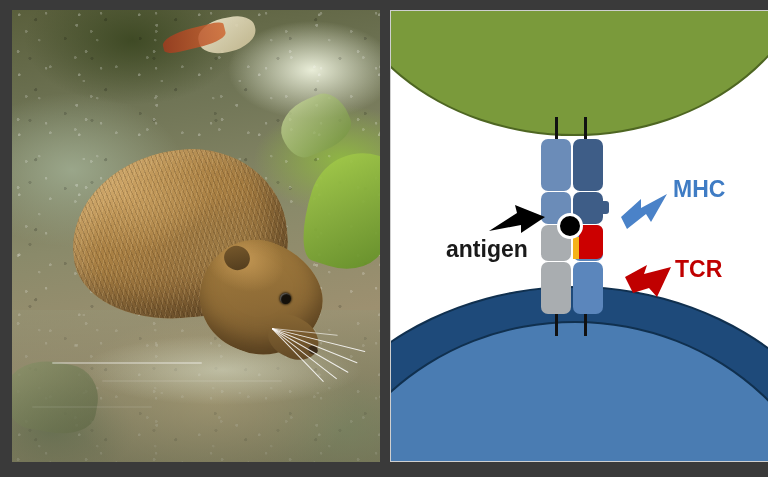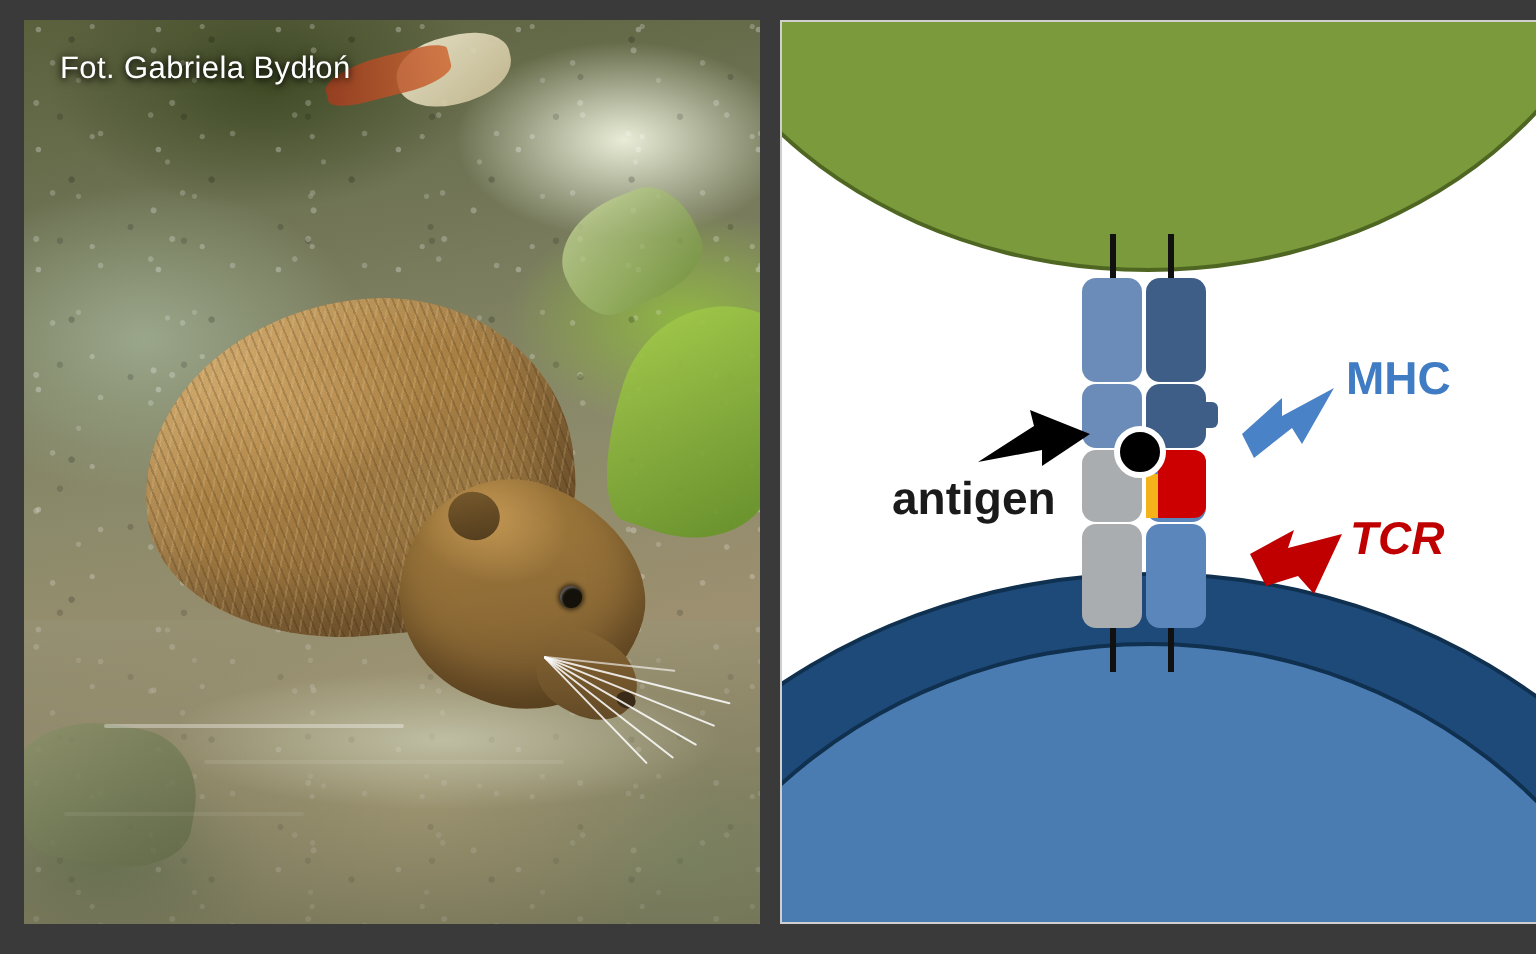"Fot. Gabriela Bydłoń" div.photo-credit { html: <div>Fot. Gabriela Bydłoń</div> -> none }
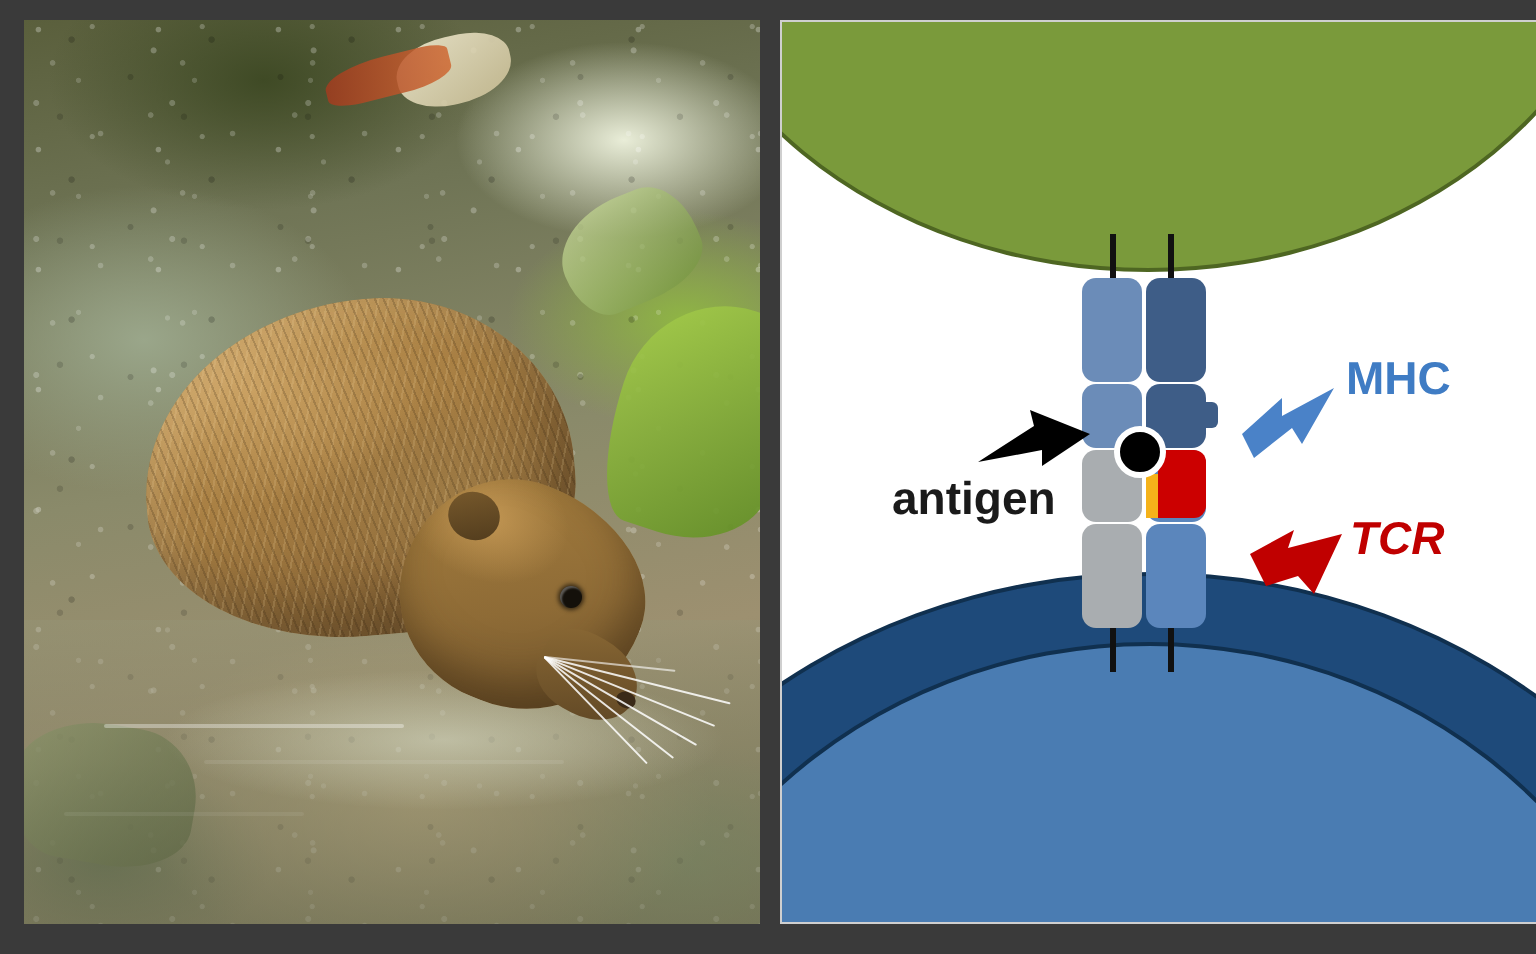"TCR" div.label { font-style: italic -> none }
